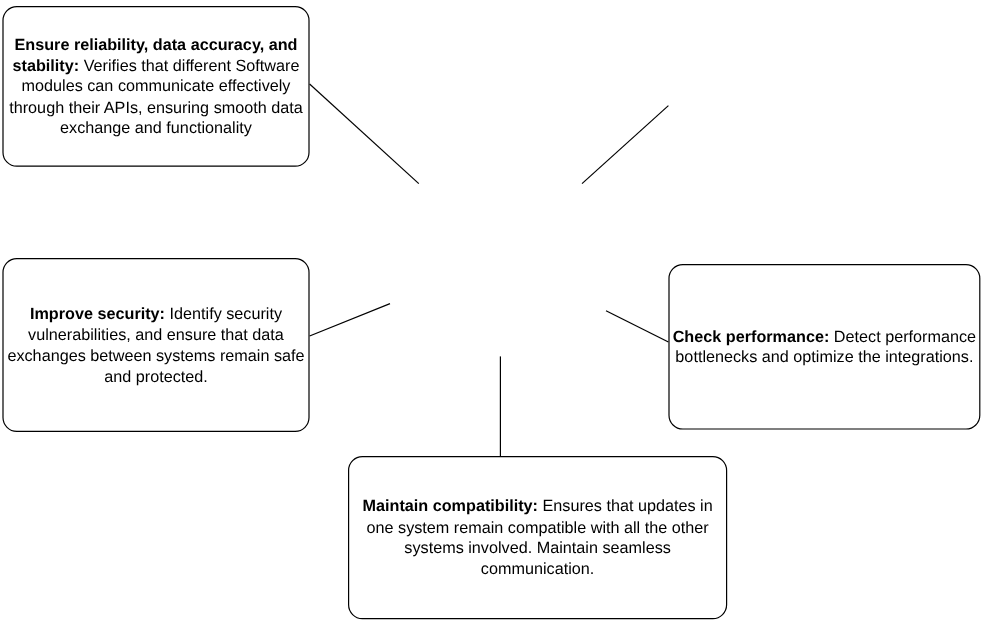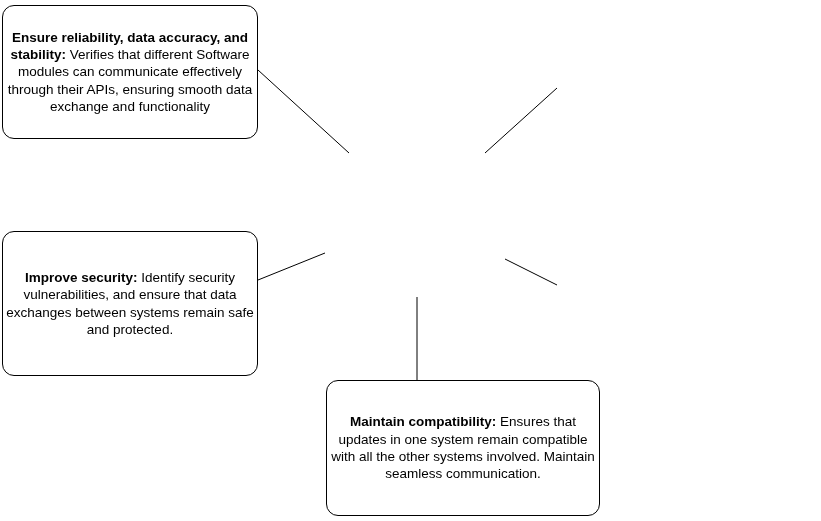"Improve security: Identify security" div.node { top: 231px -> 215px }
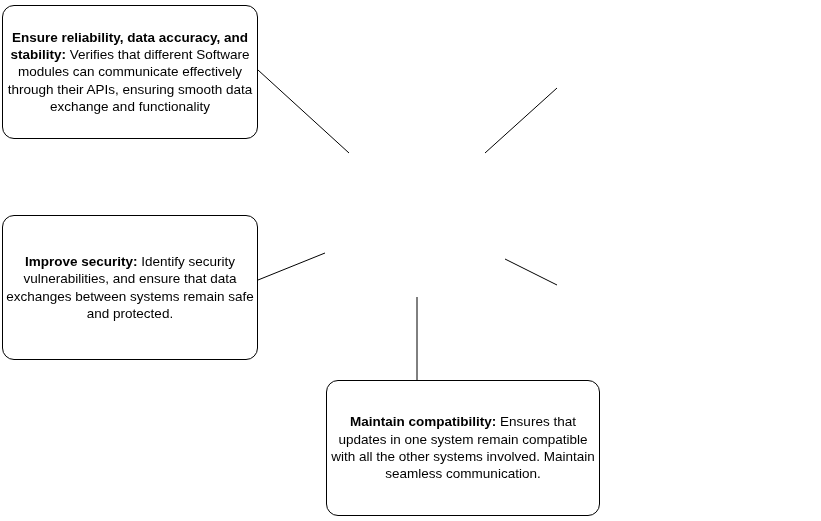"Check performance: Detect performance" div.node { html: none -> <div> <div><span>Check performance:</span><span> Detect performance bottlenecks and optimize the integrations.</span></div> </div> }
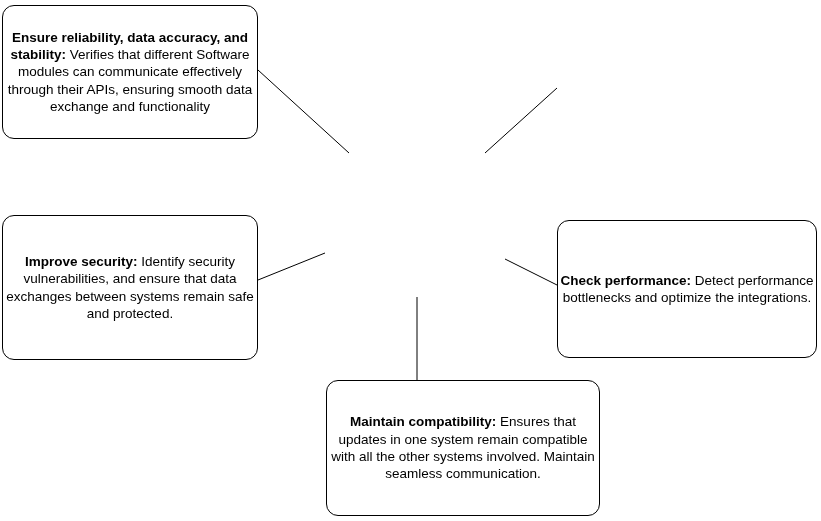"Maintain compatibility: Ensures that" div.node { margin-left: 36px -> none; width: 274px -> 316px }
